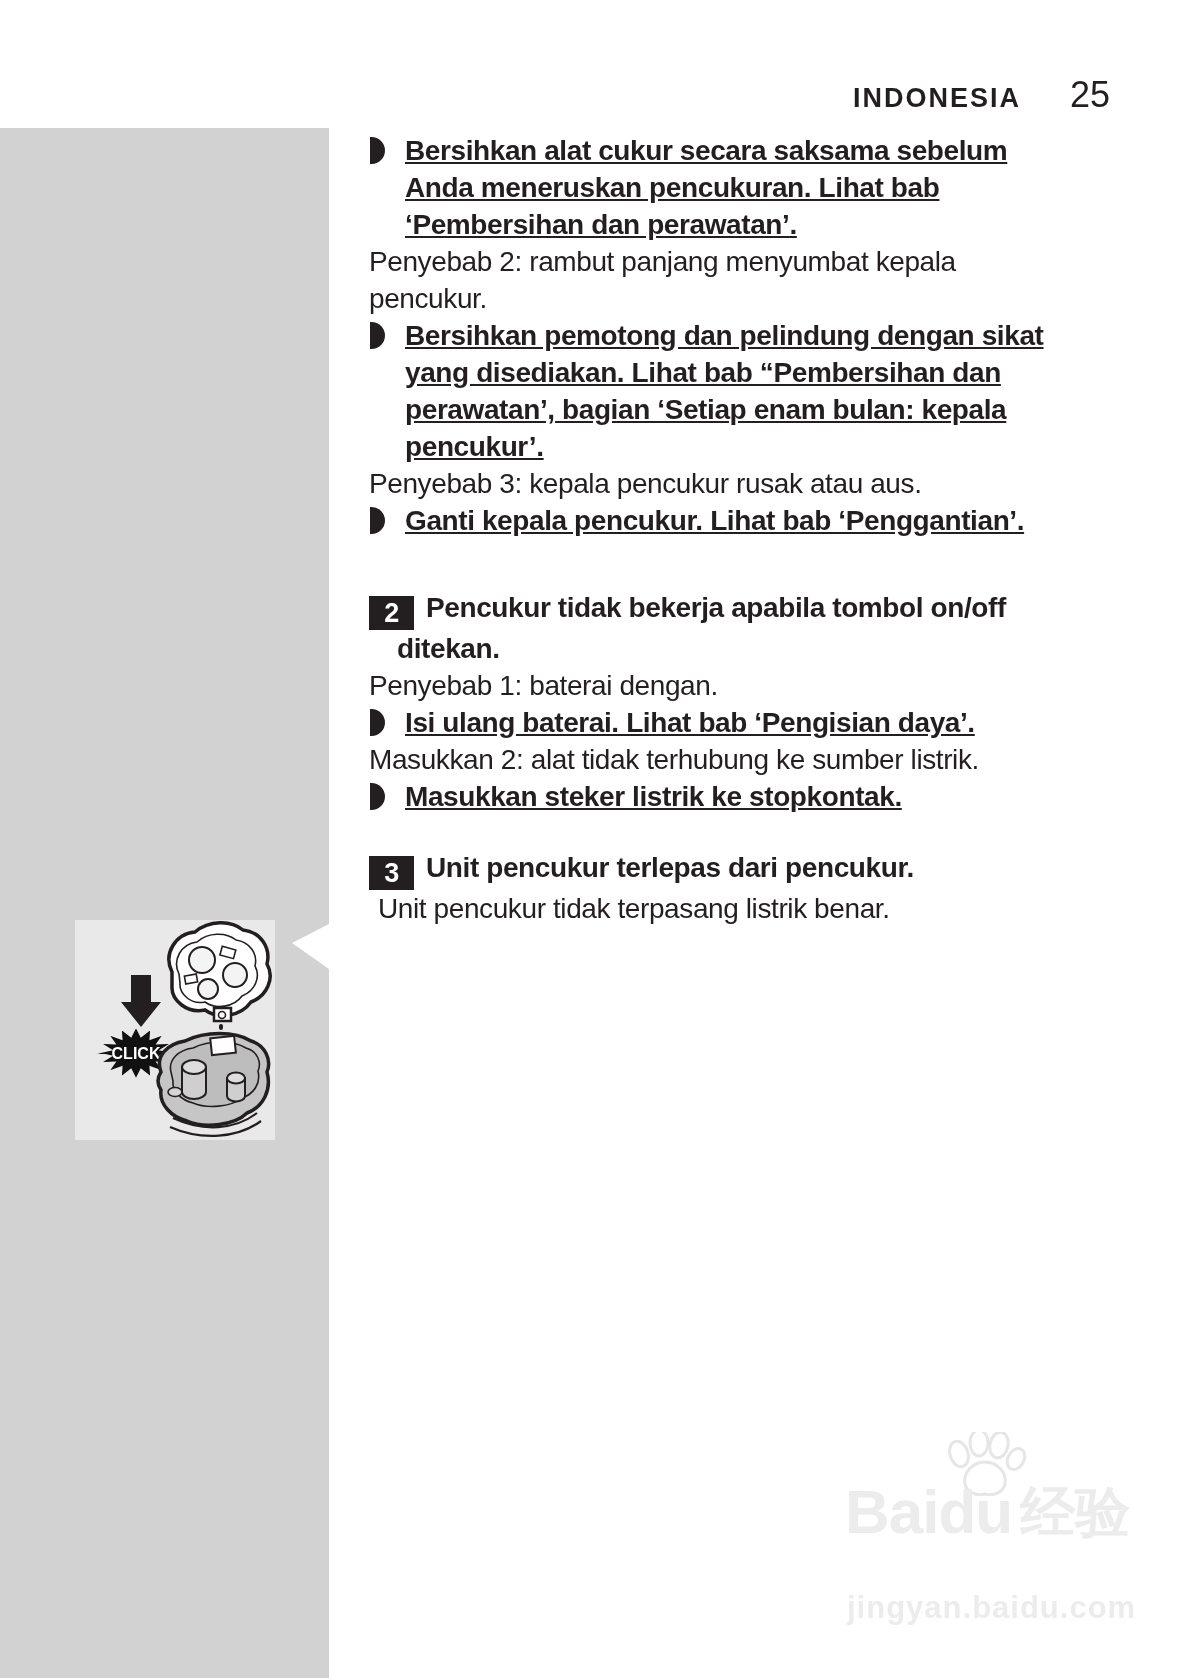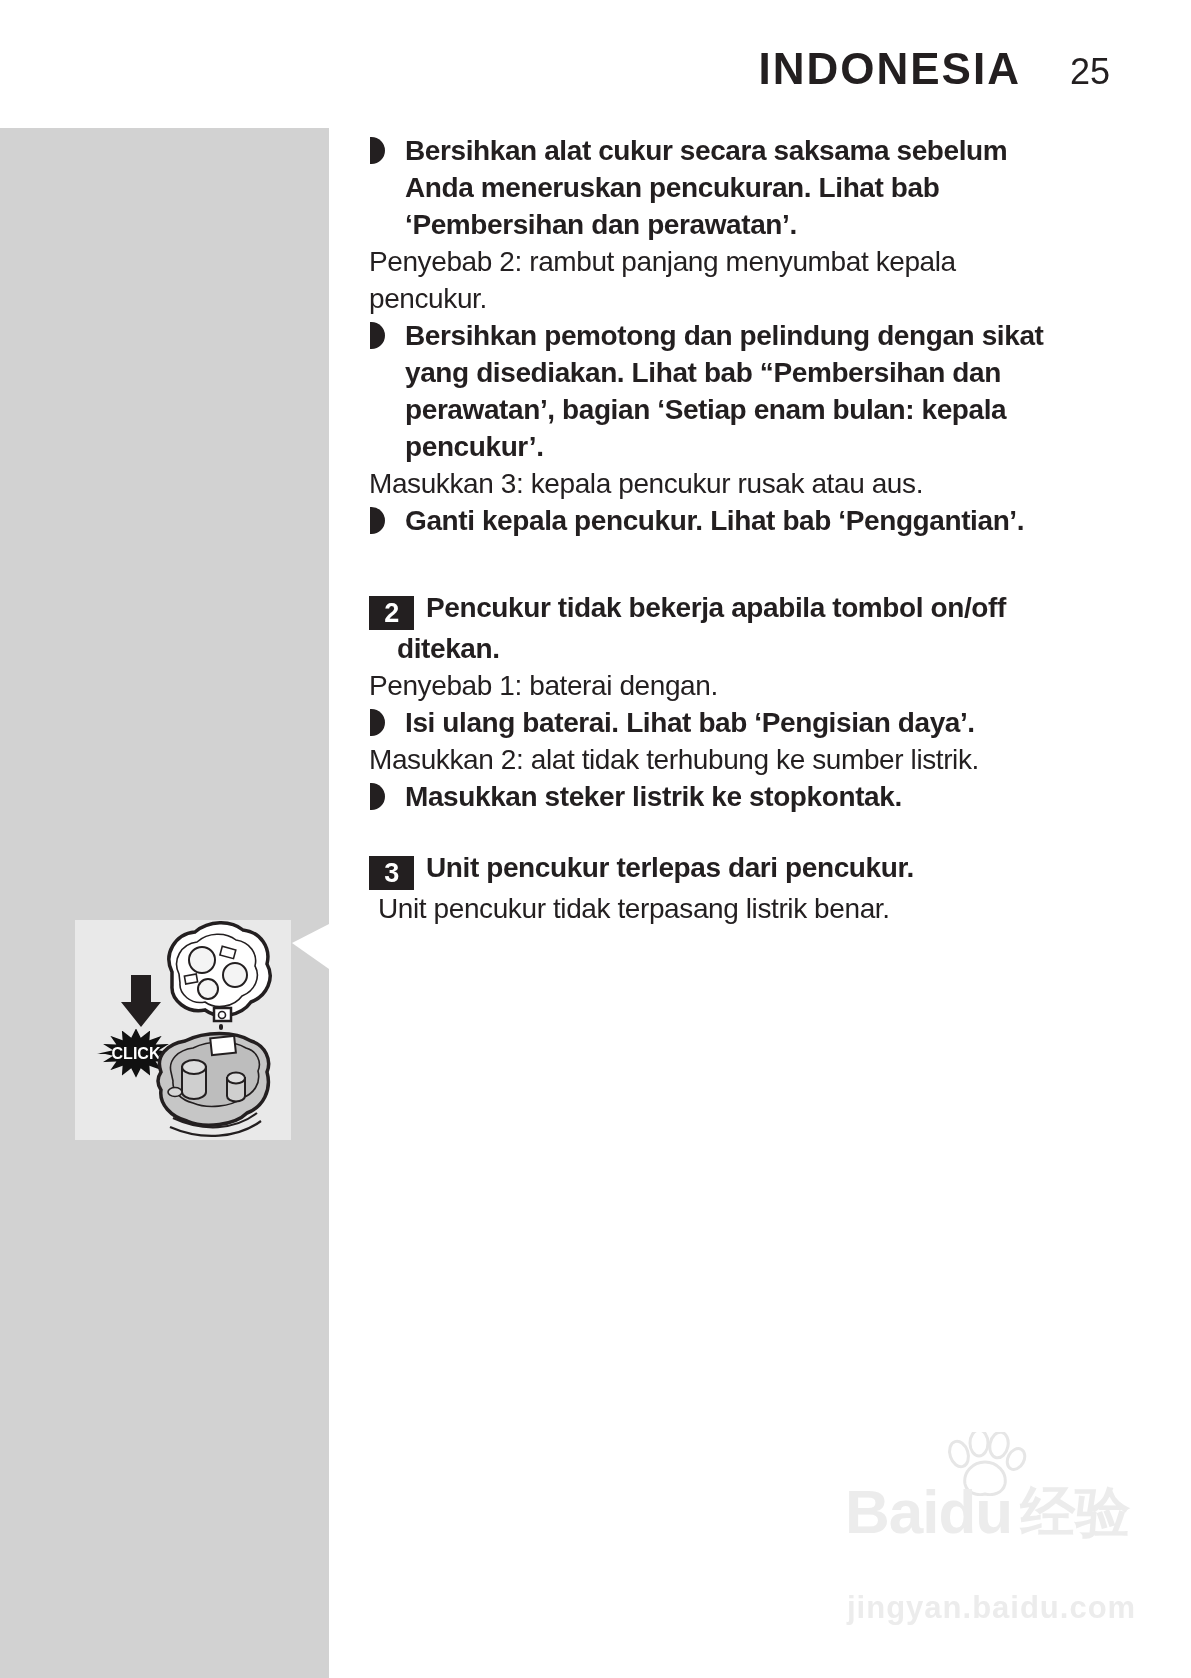"INDONESIA" .header .lang { font-size: 44px -> 27px; margin-top: none -> 39px }
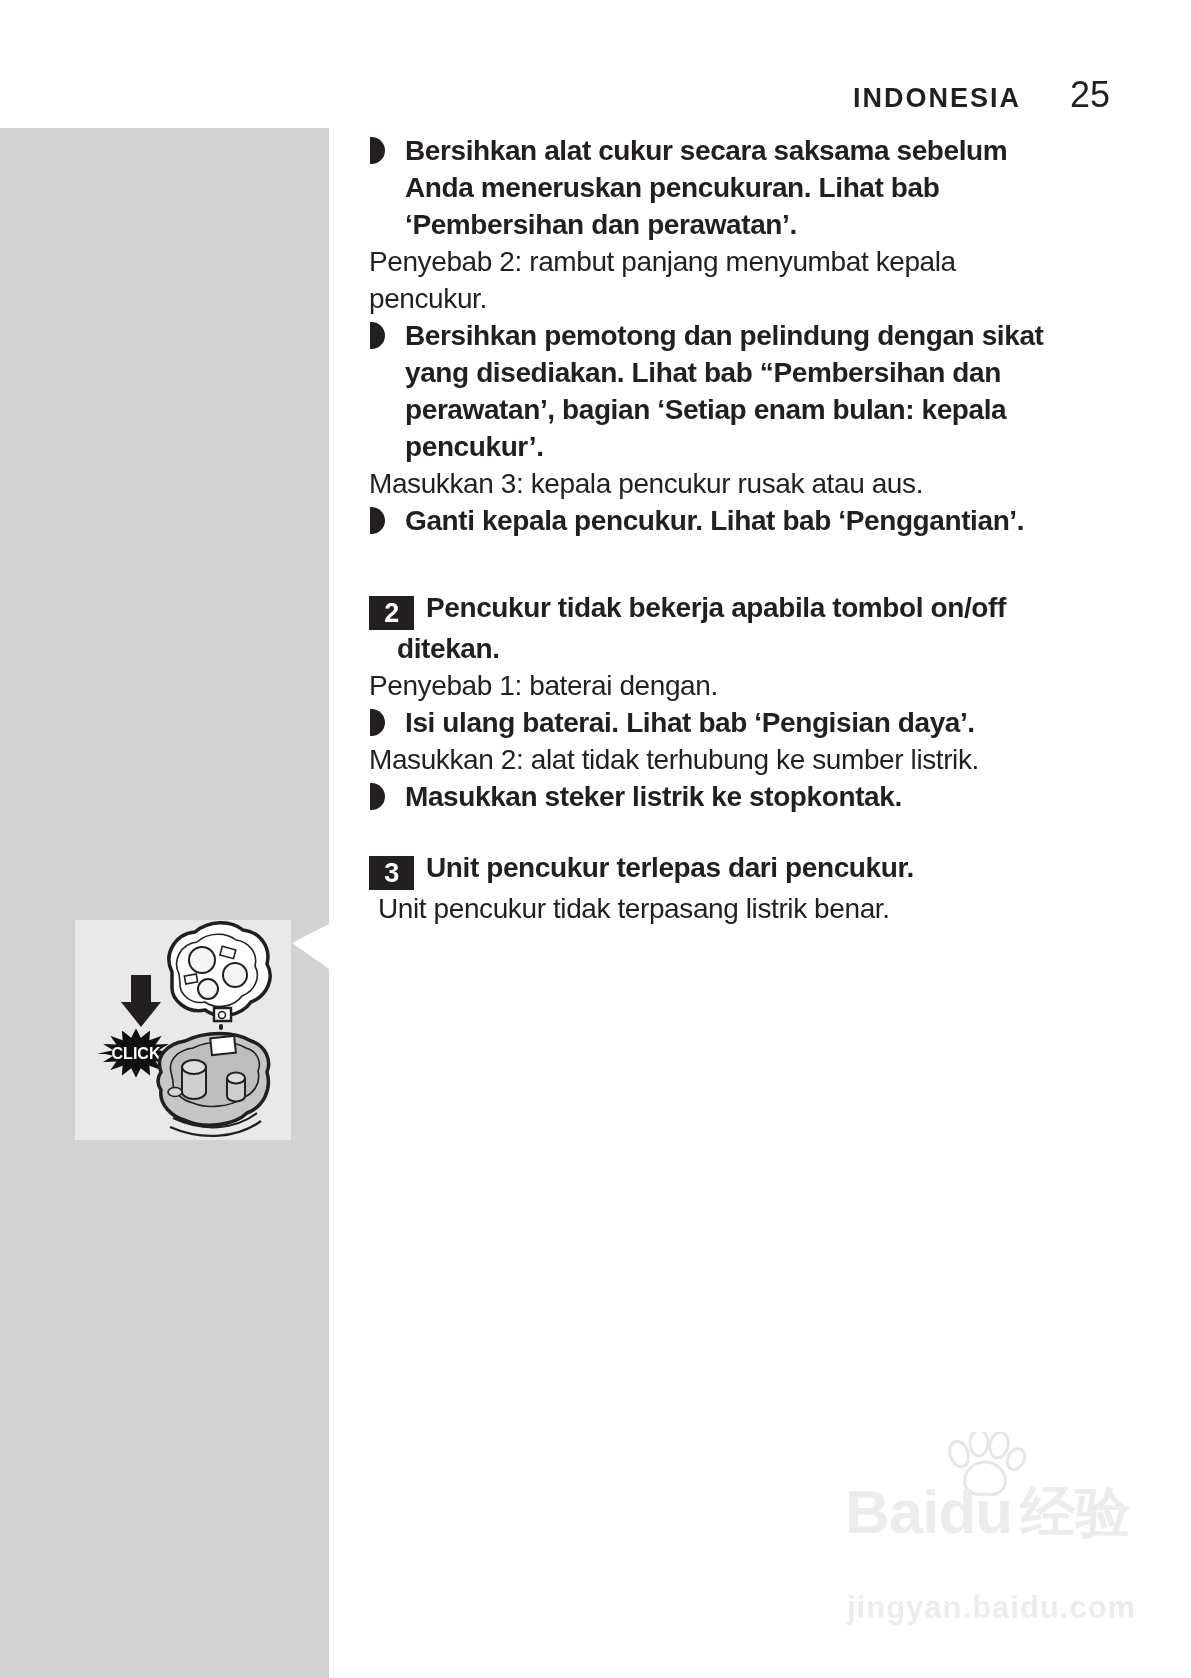"Bersihkan alat cukur secara saksama" .bullet-item { text-decoration: none -> underline }
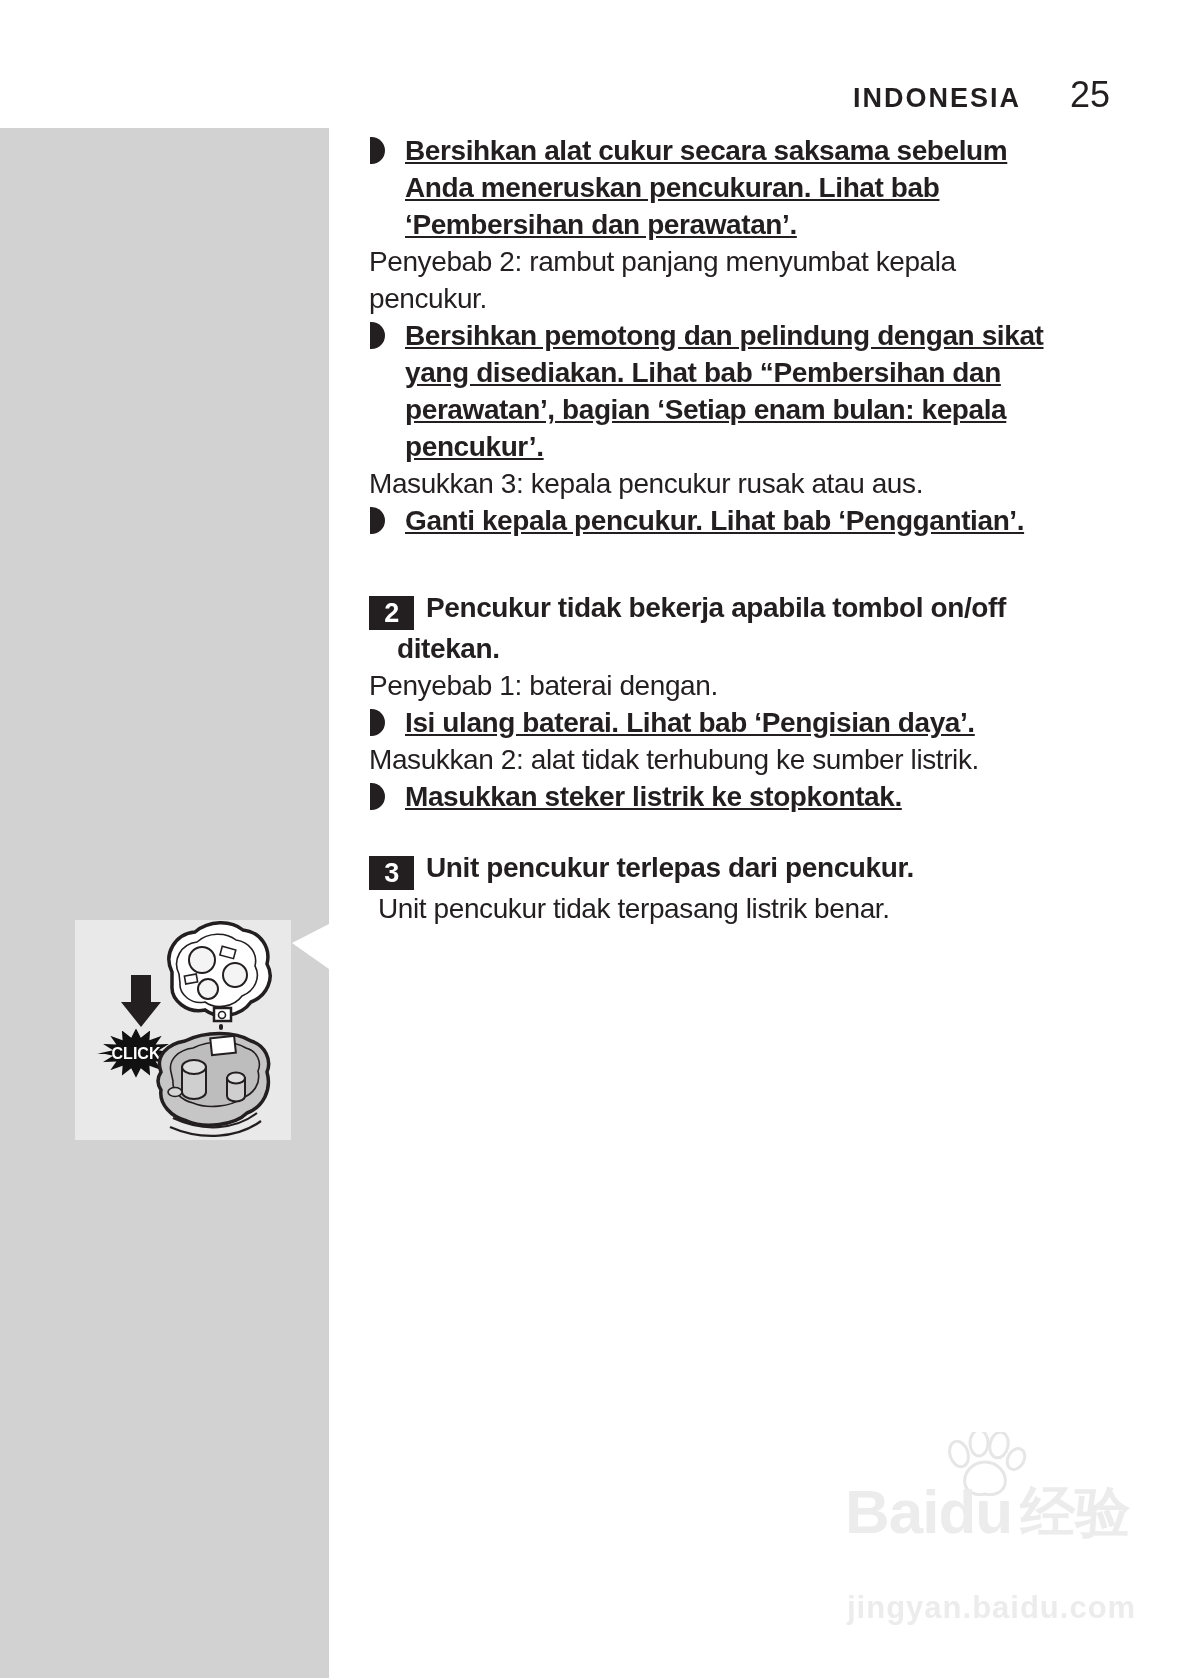"Masukkan 3: kepala pencukur rusak" div.block { text: Masukkan -> Penyebab }
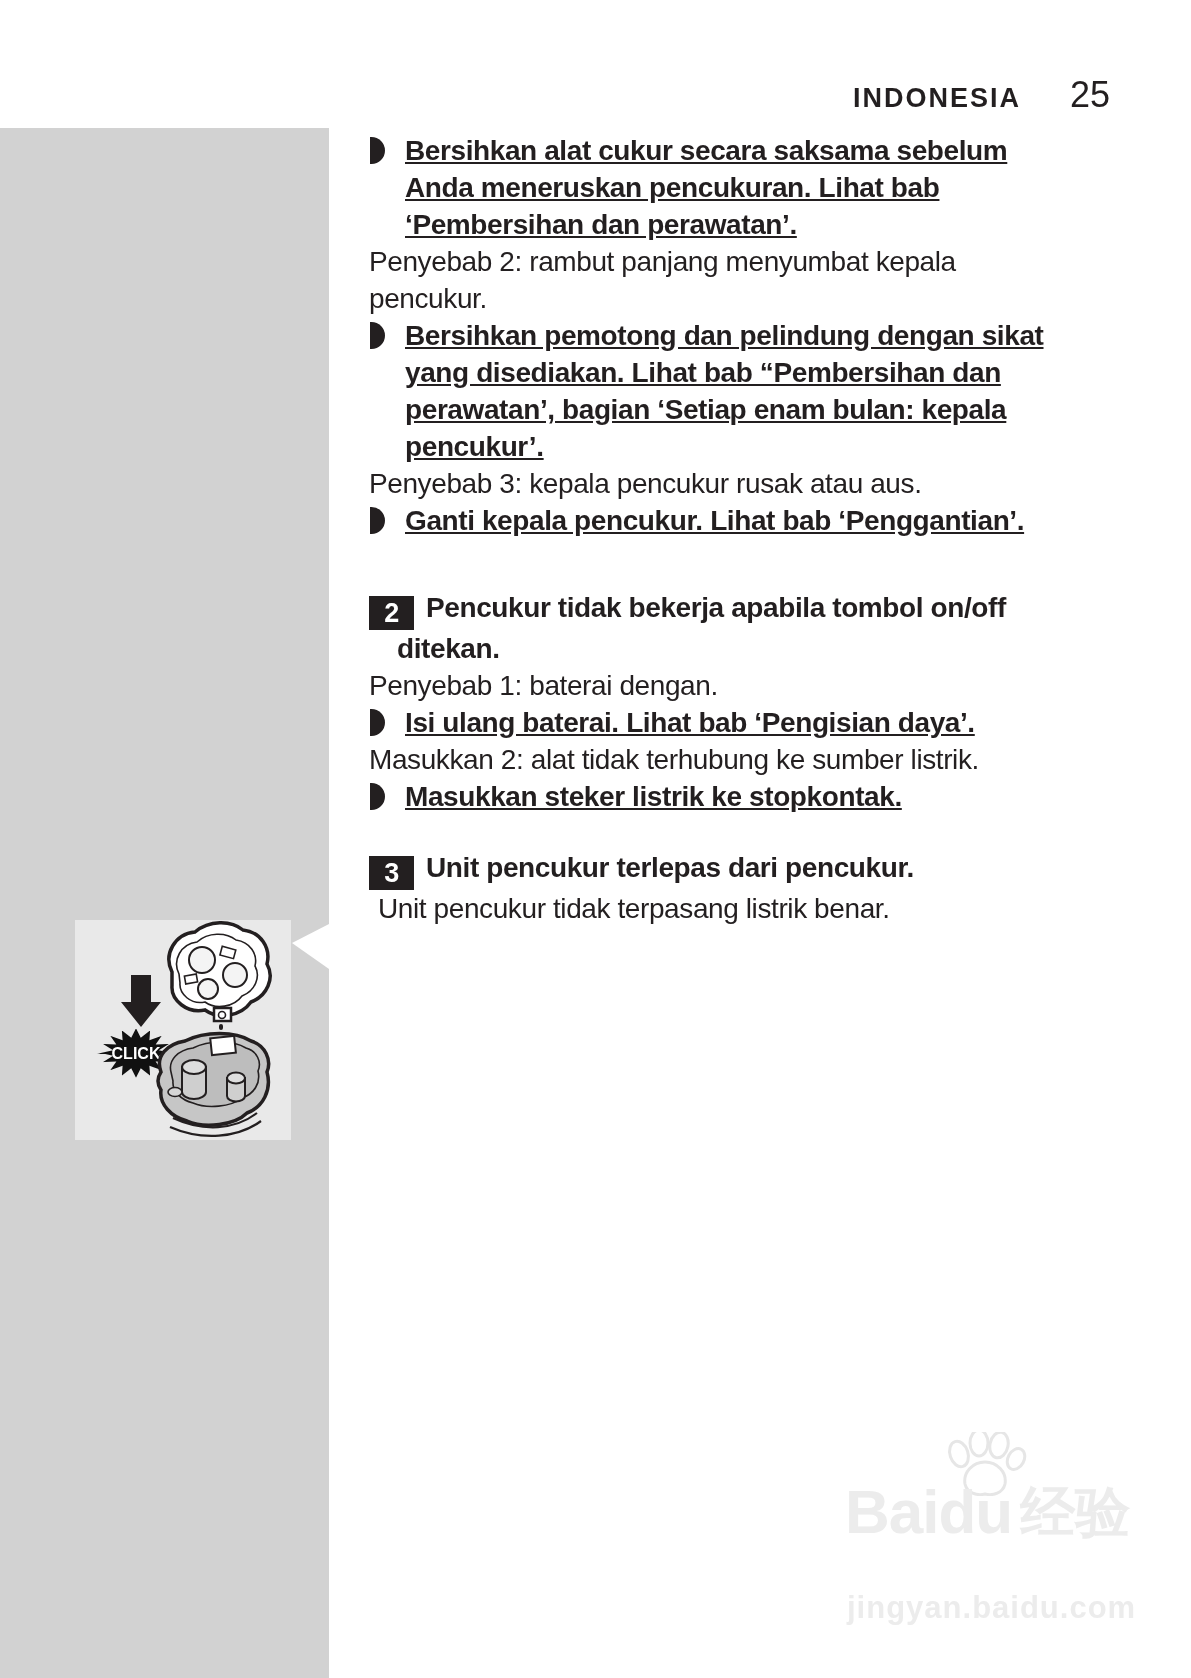"CLICK" .figure-box { width: 216px -> 200px }
